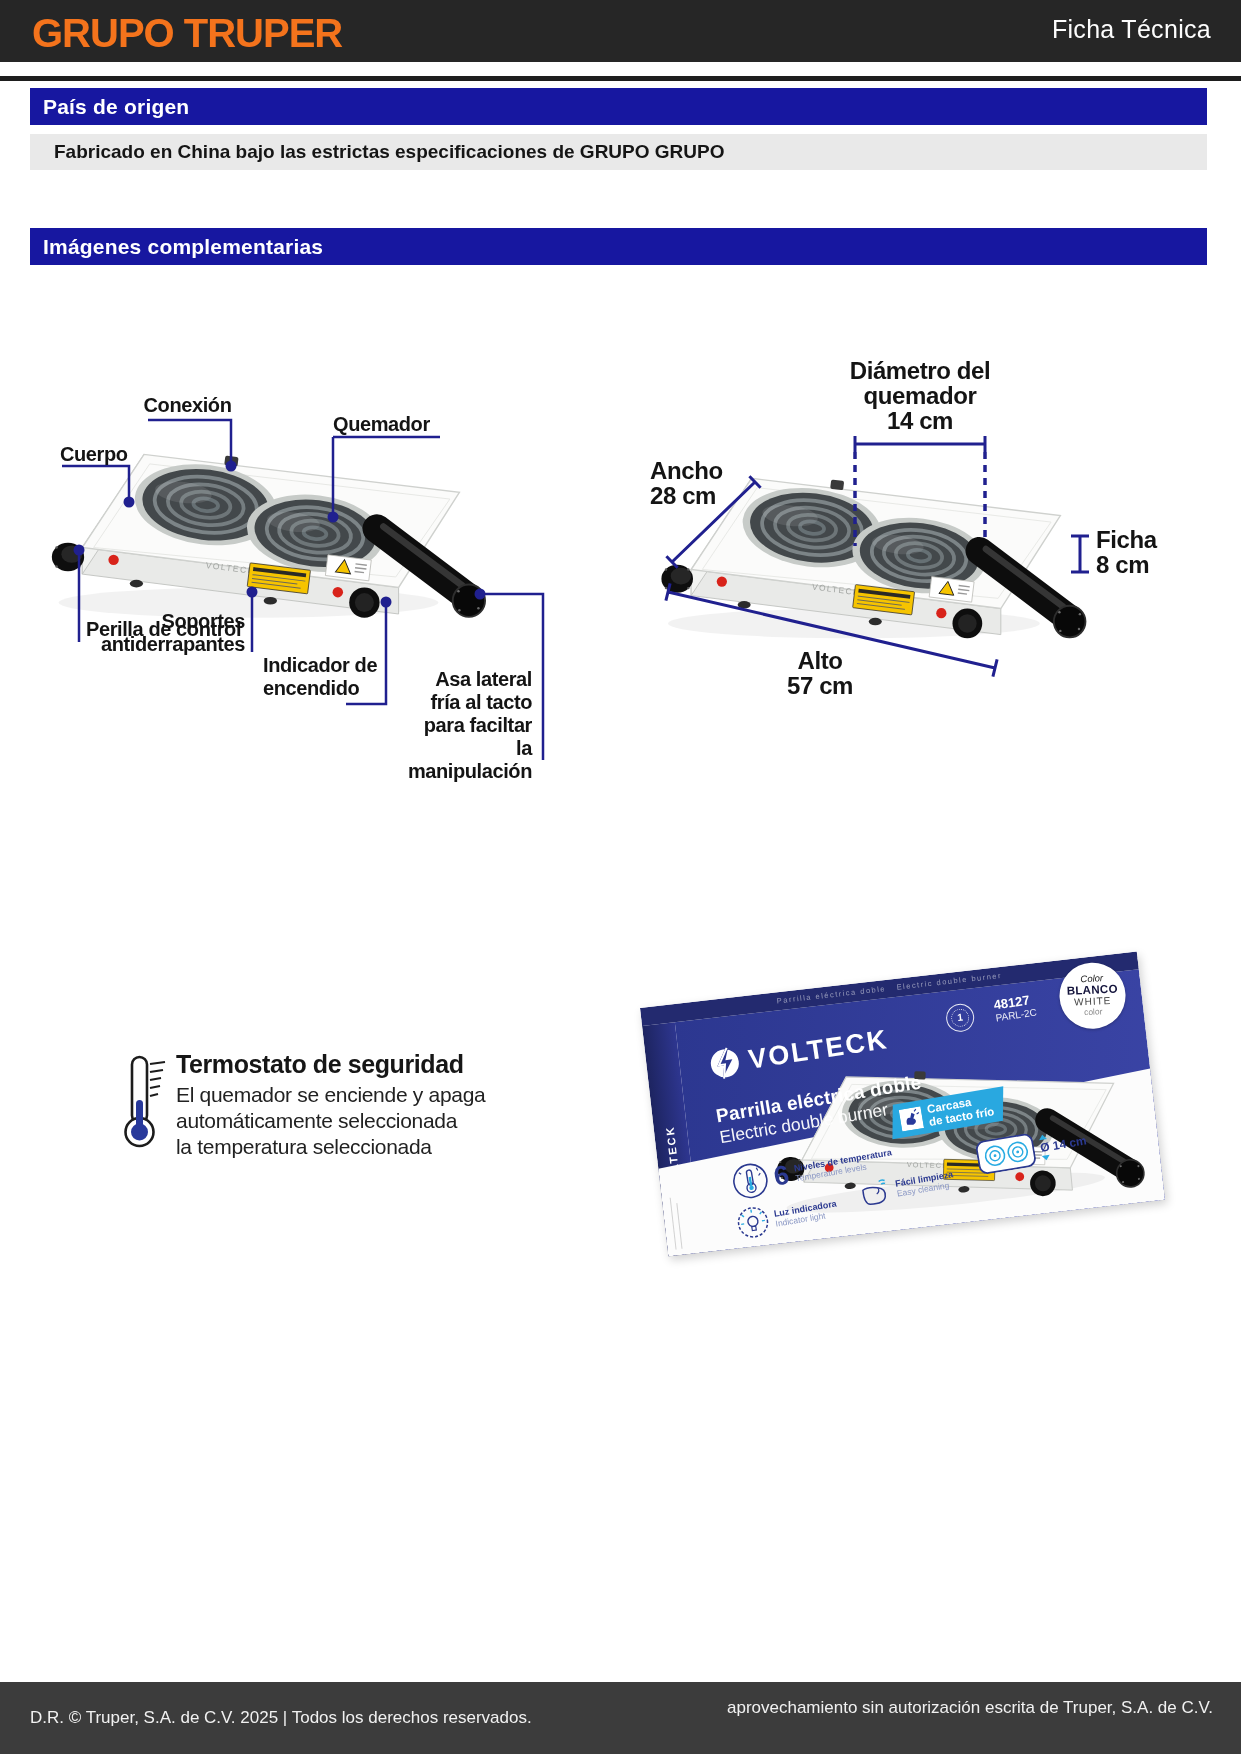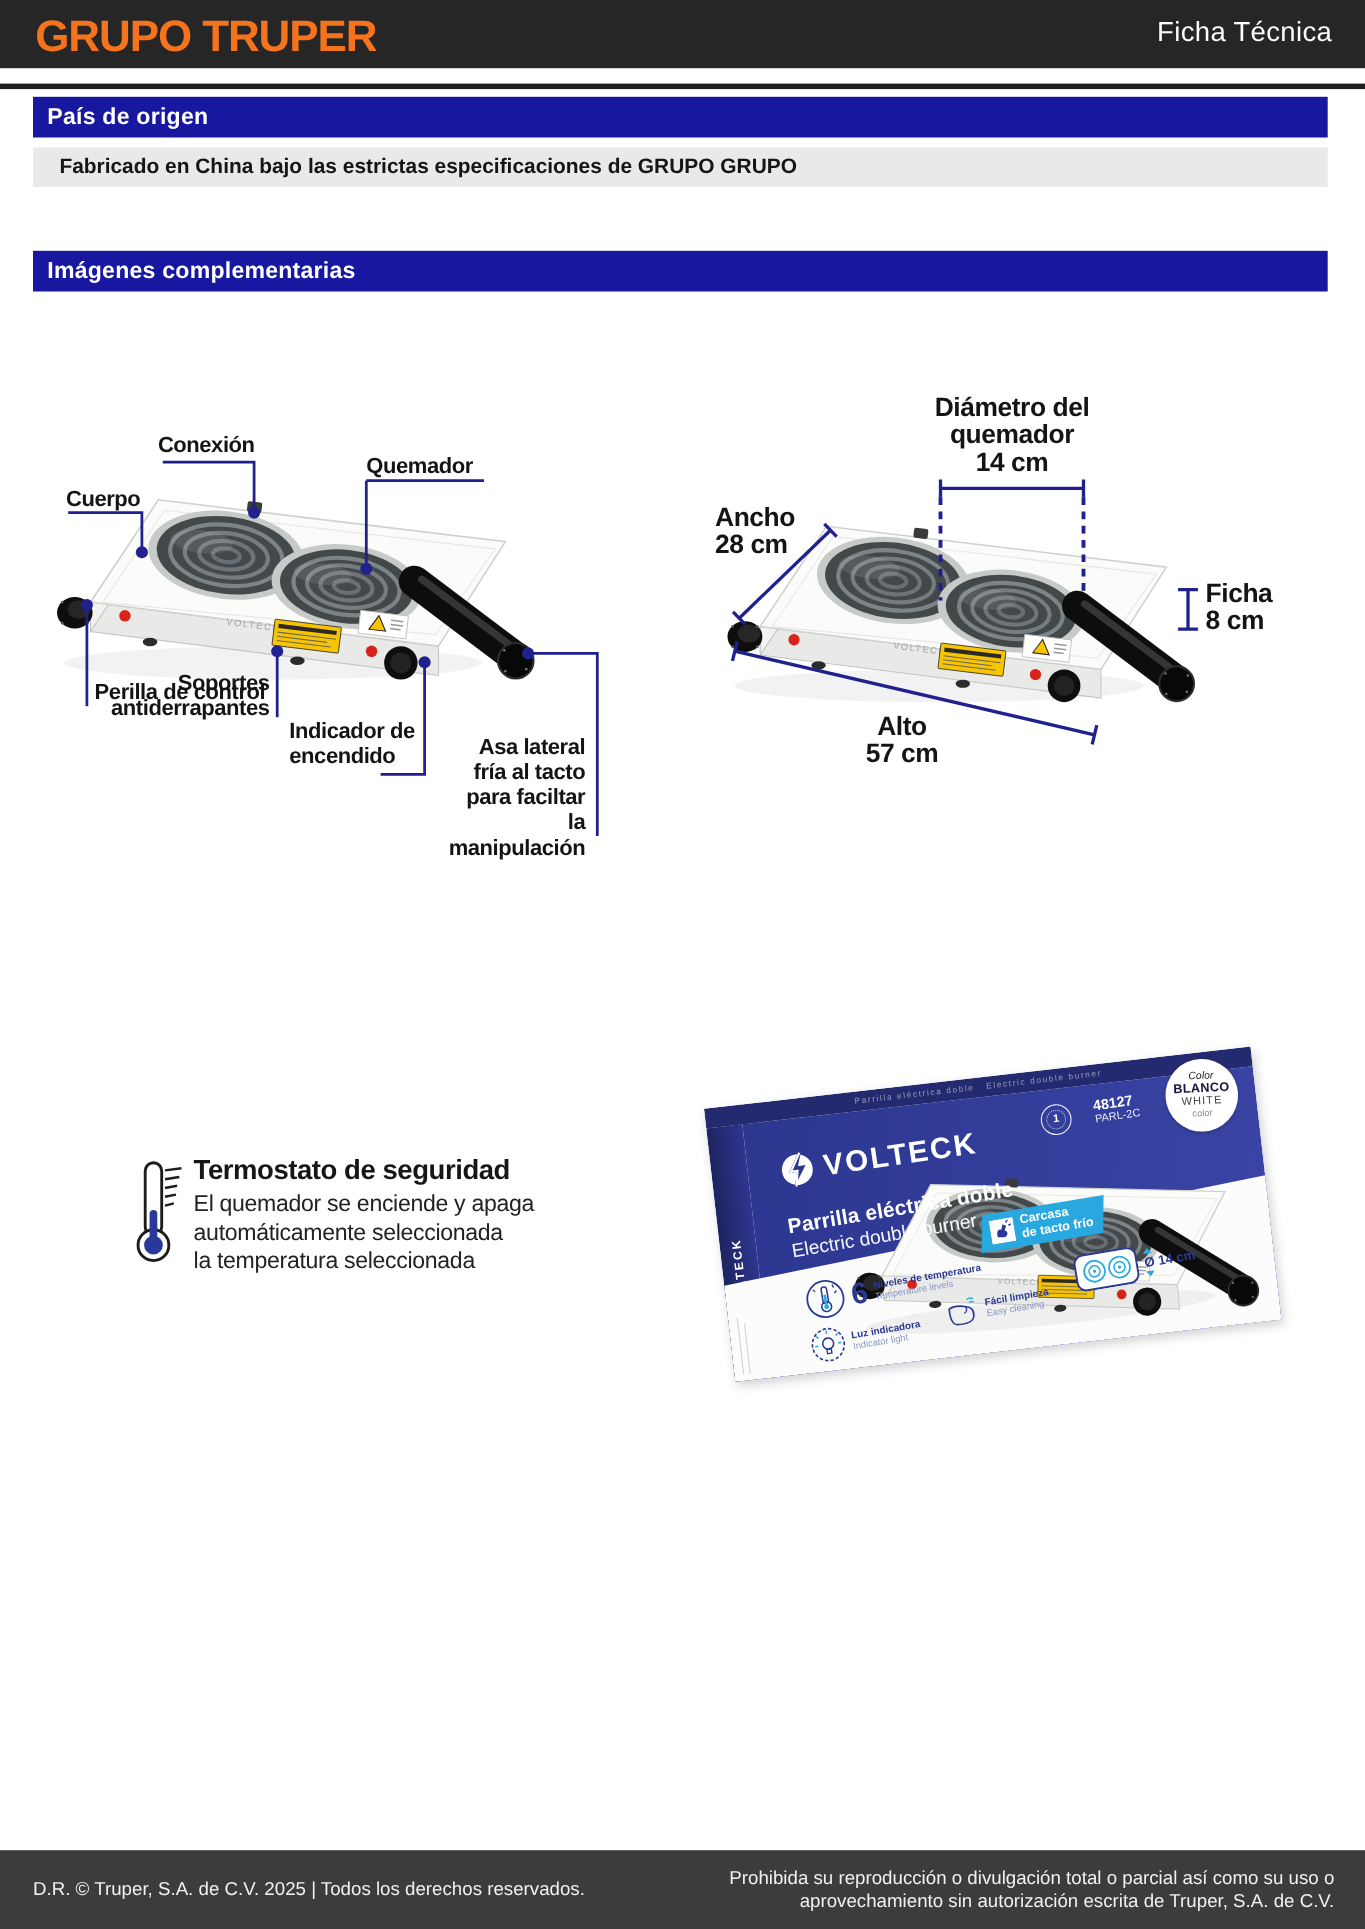"Prohibida su reproducción o divulgación" div { html: <div>Prohibida su reproducción o divulgación total o parcial así como su uso o</div> -> none }
